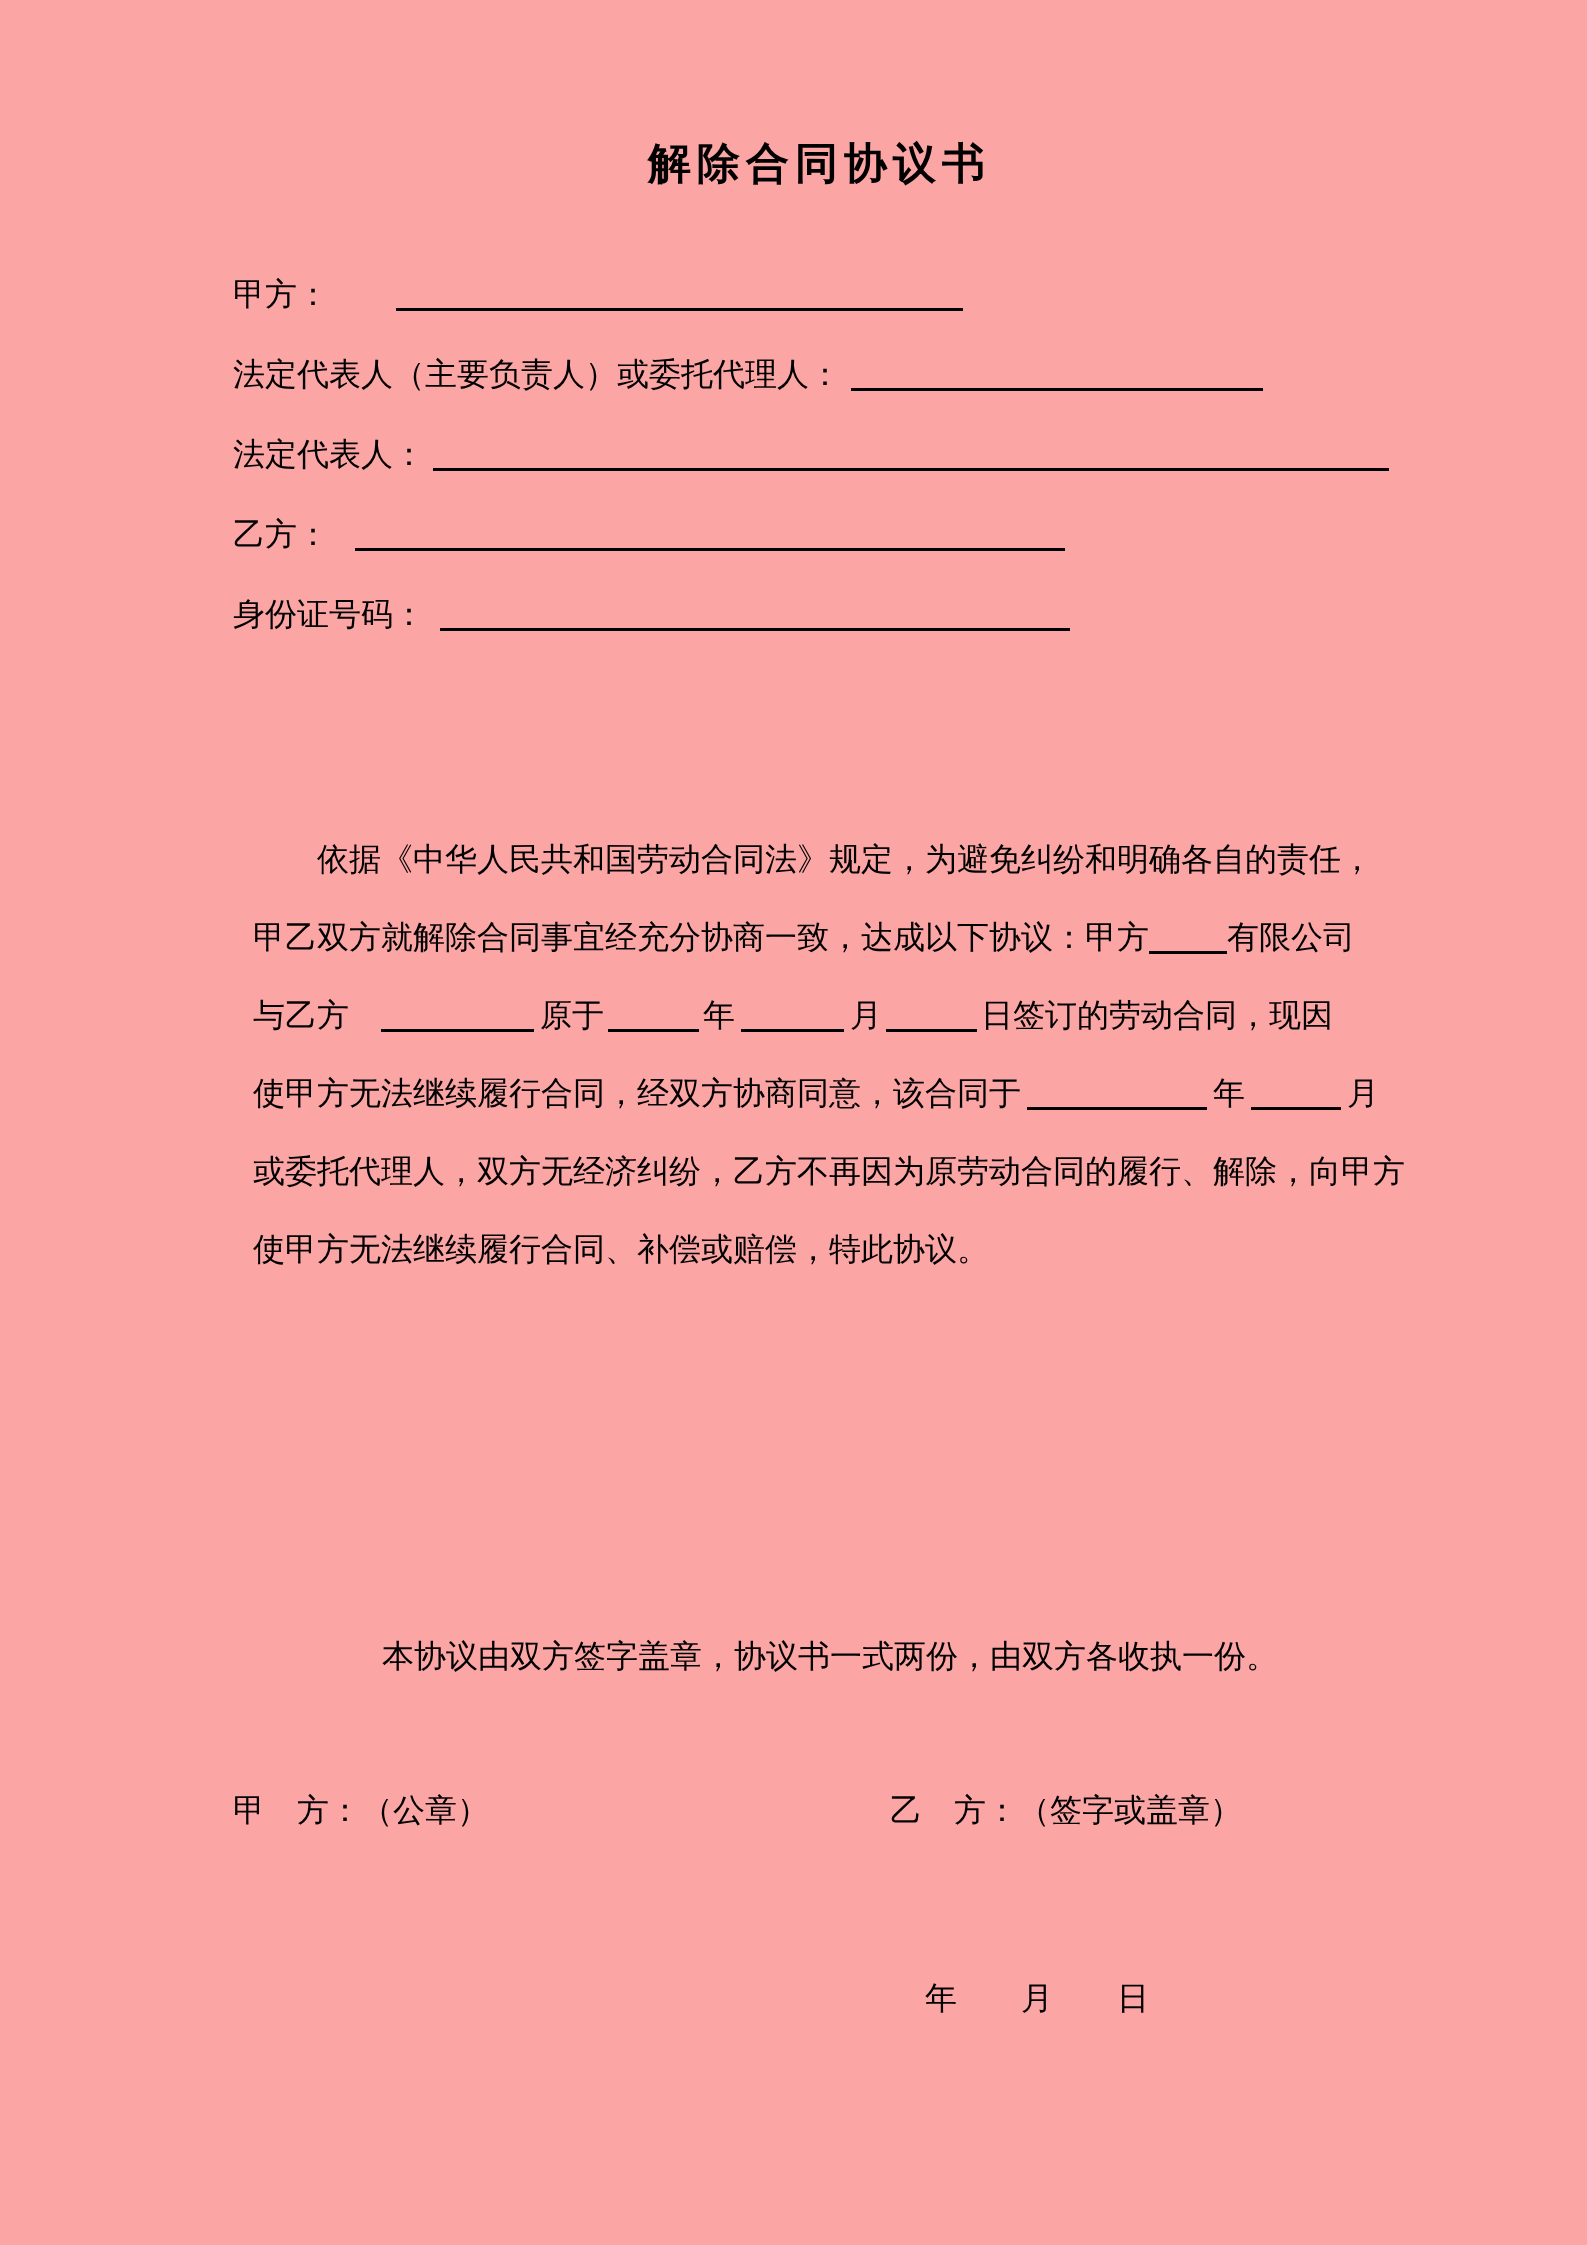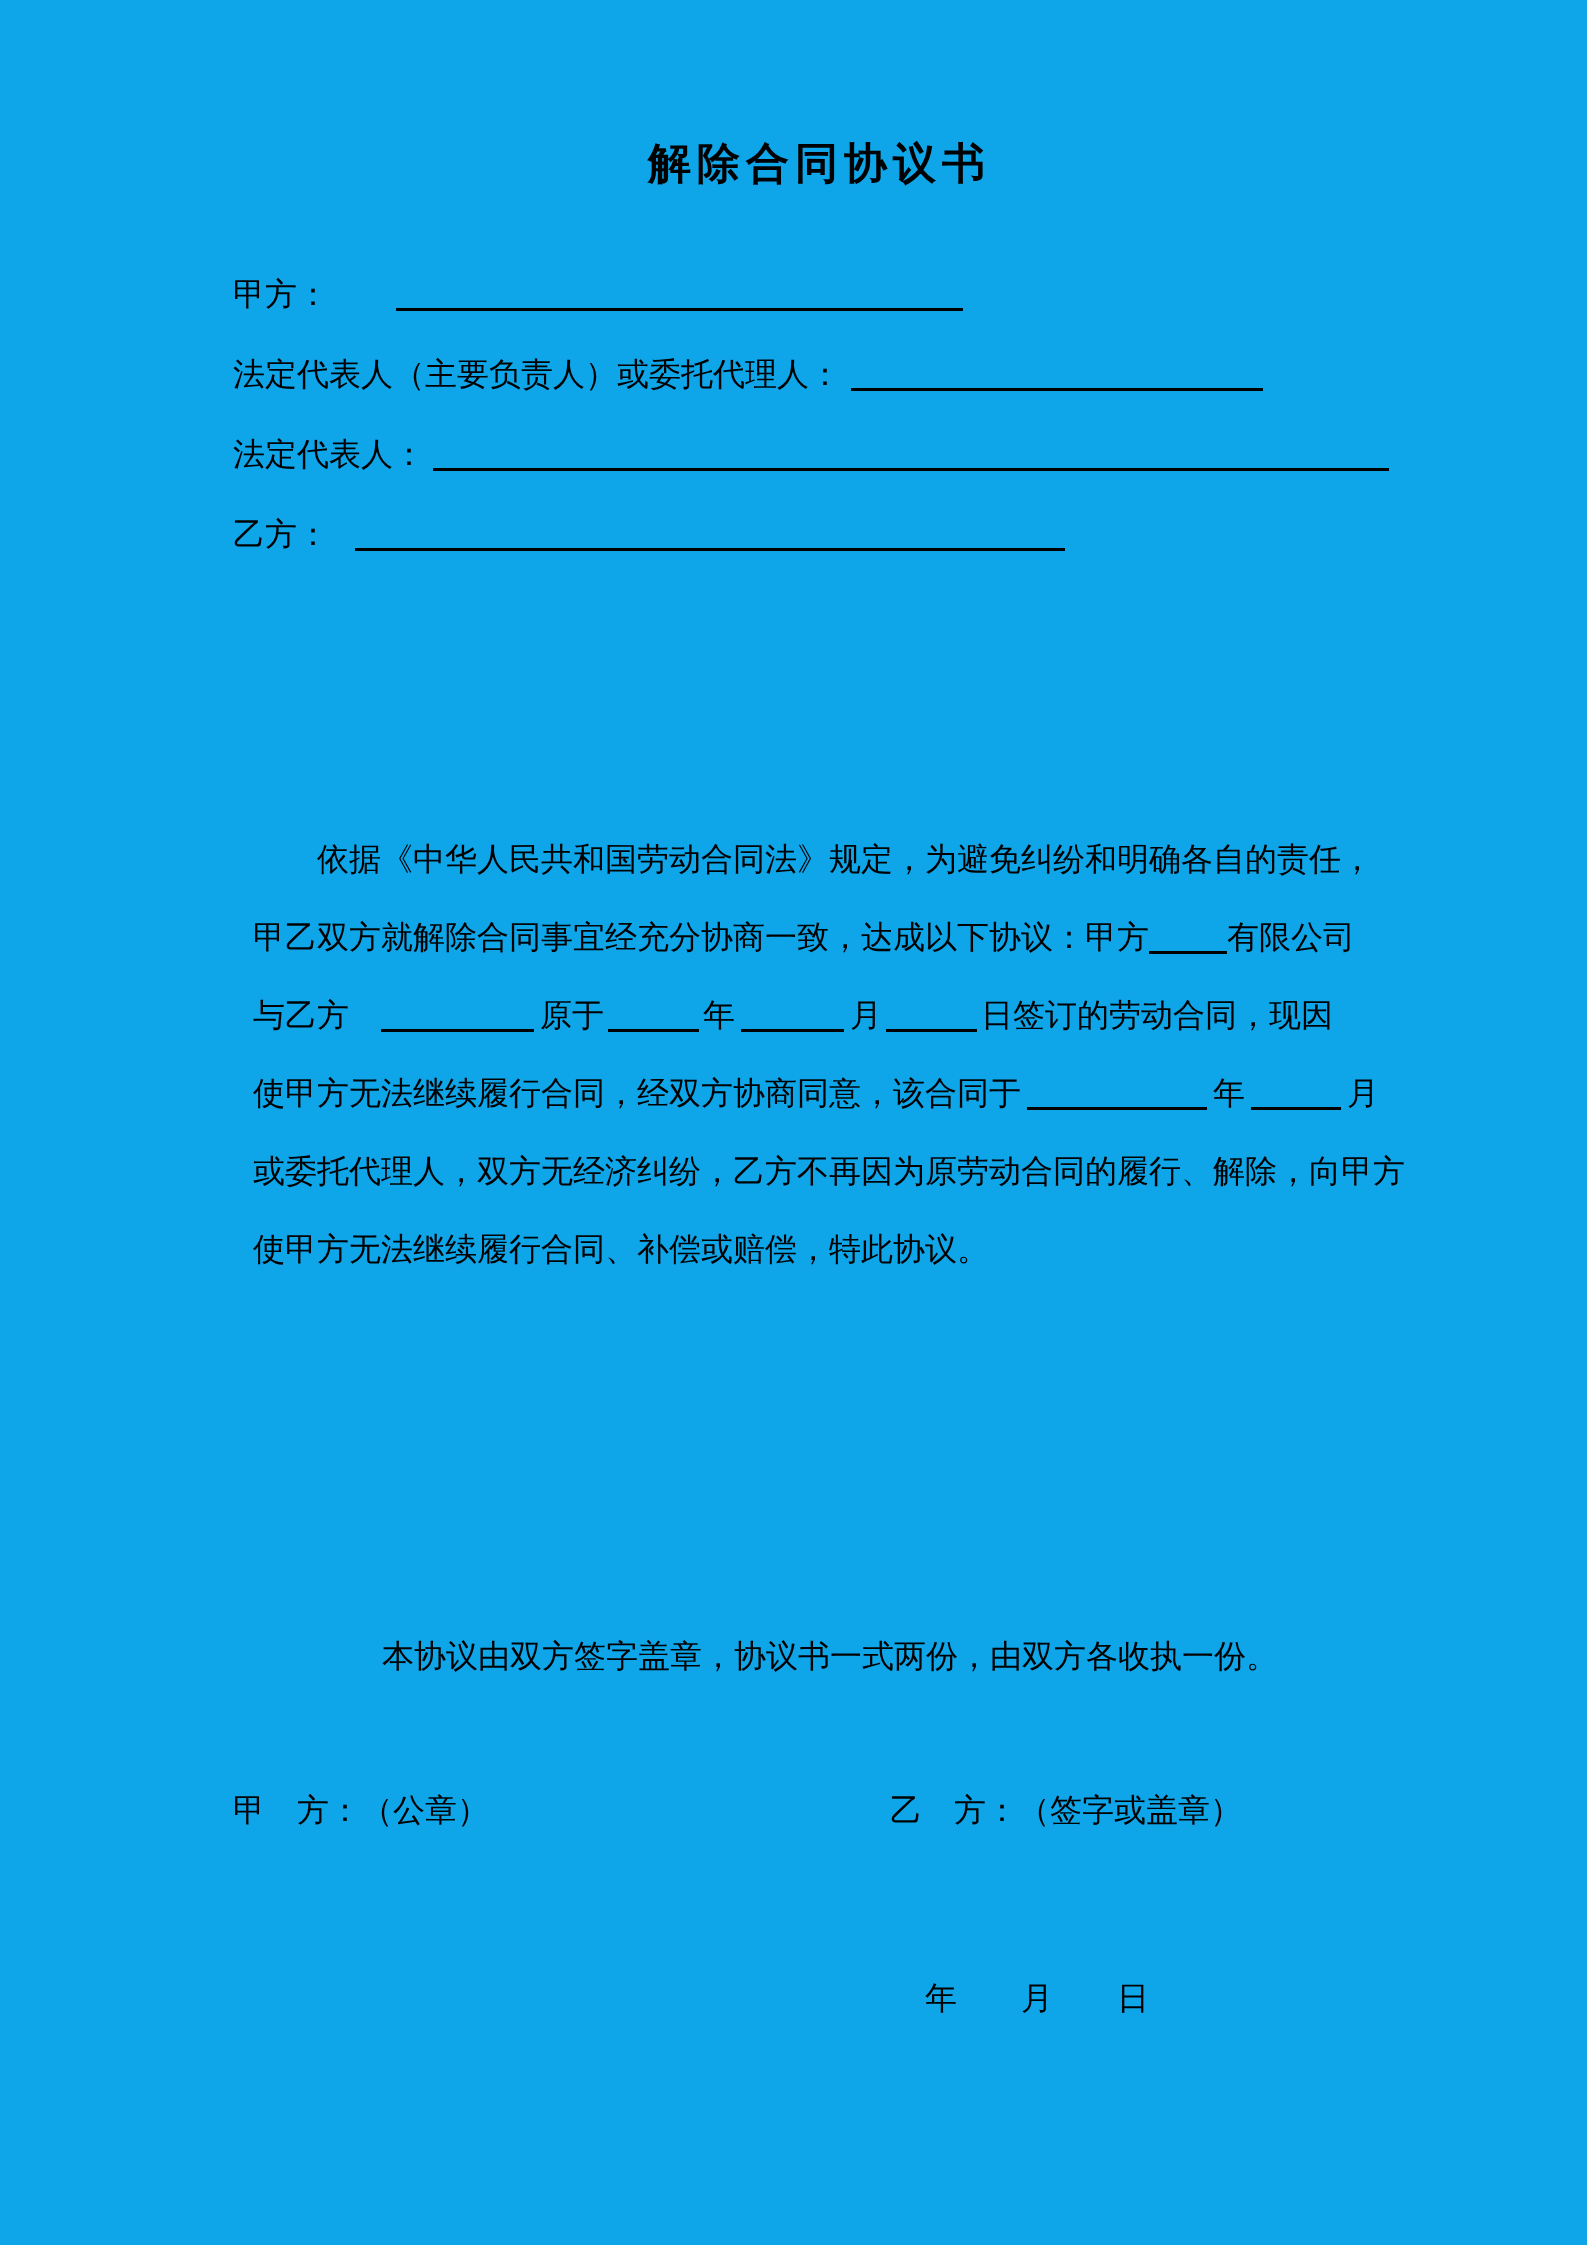"解除合同协议书" .page { background: #0ea5e9 -> #fca5a5 }
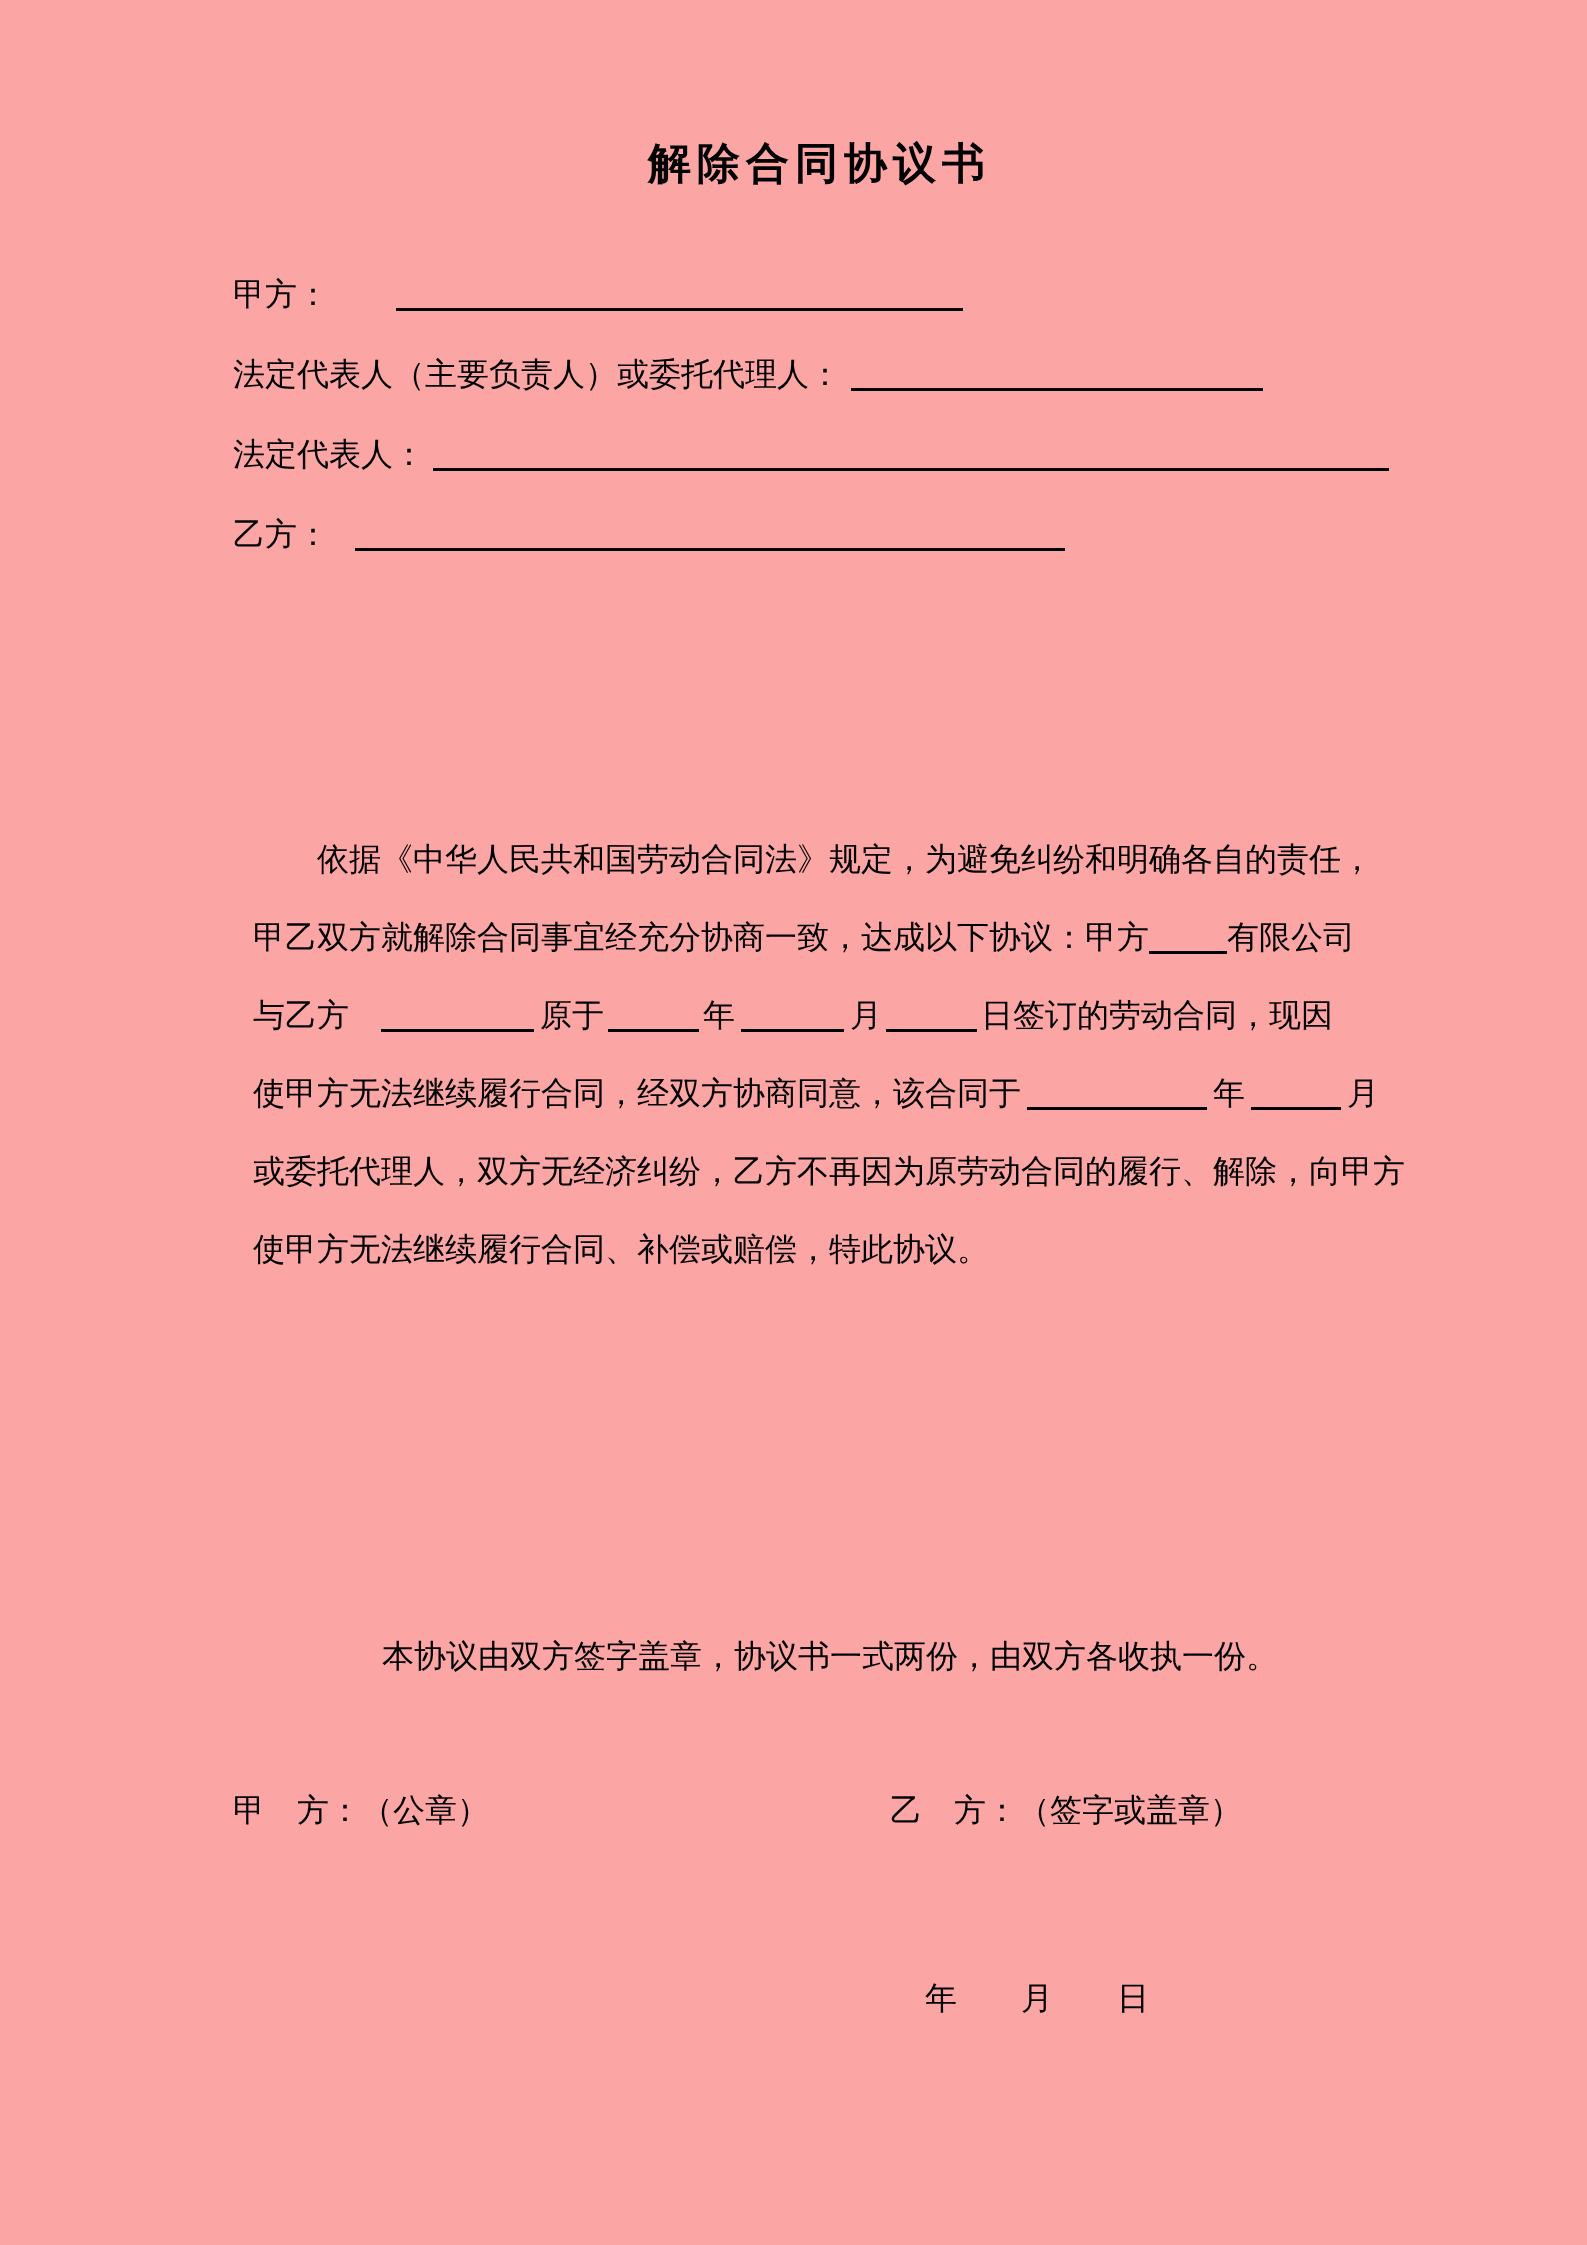"身份证号码：" div.field-row { html: none -> <div><span>身份证号码：</span><span></span></div> }
